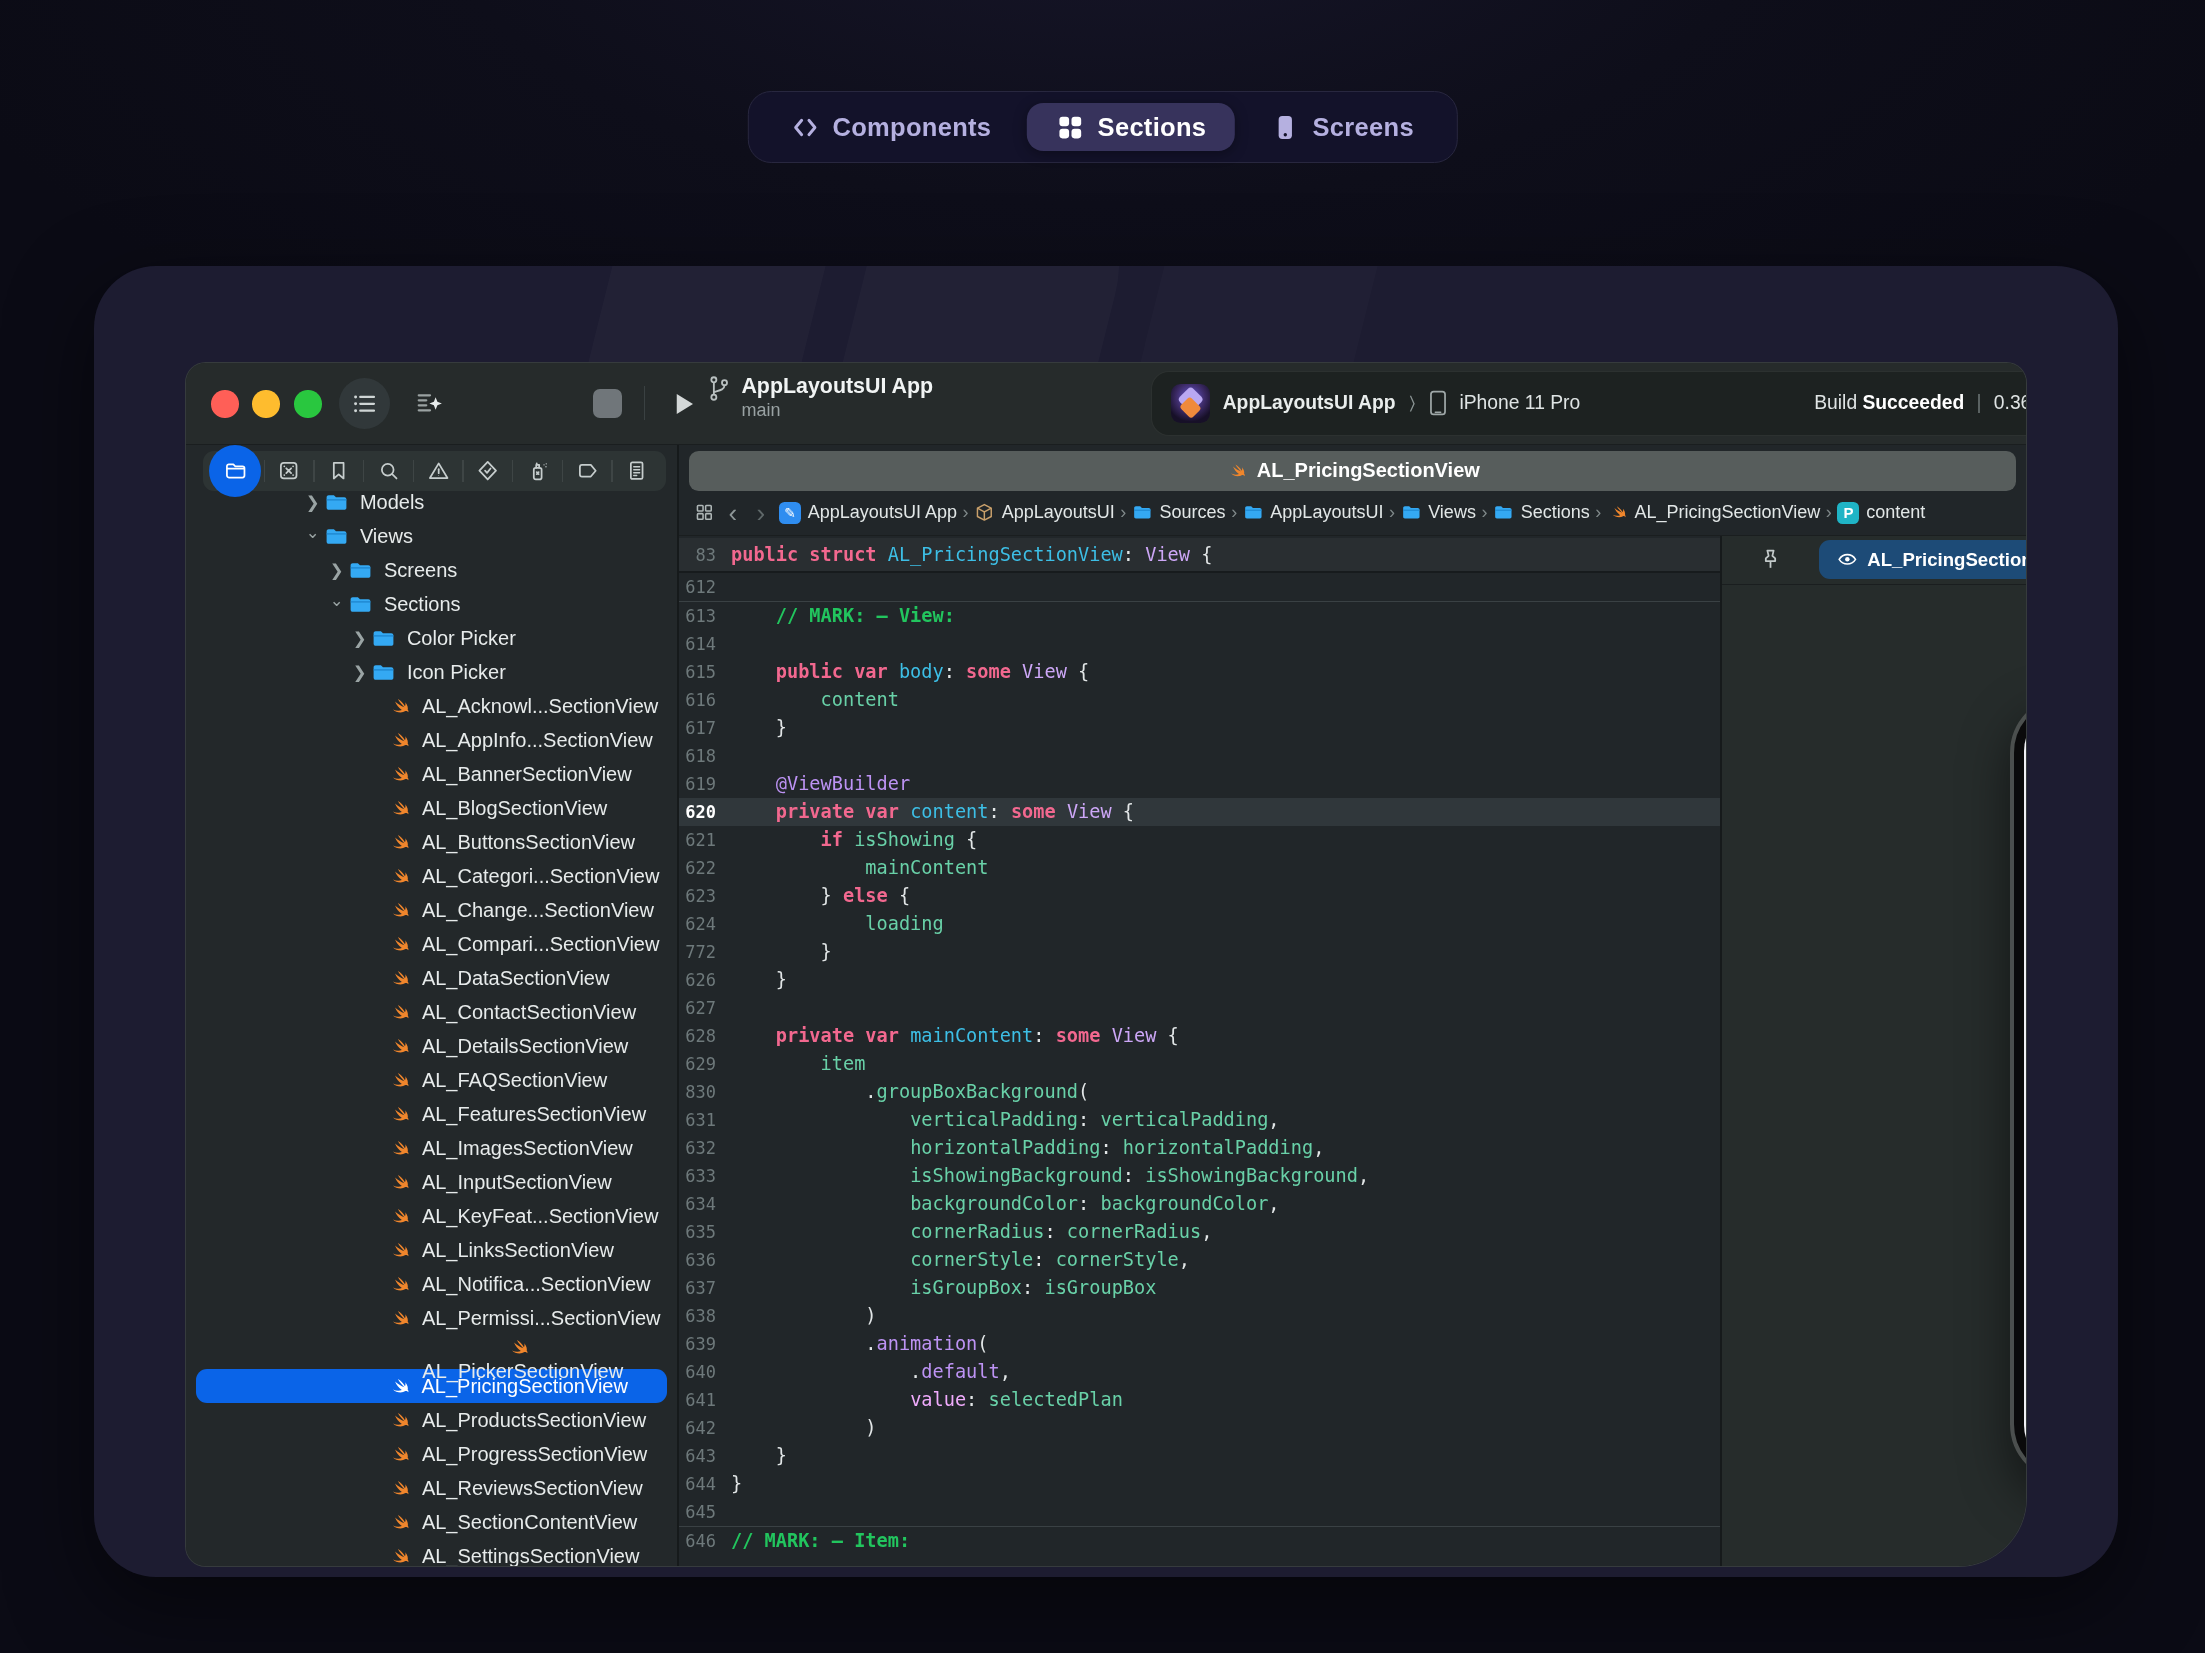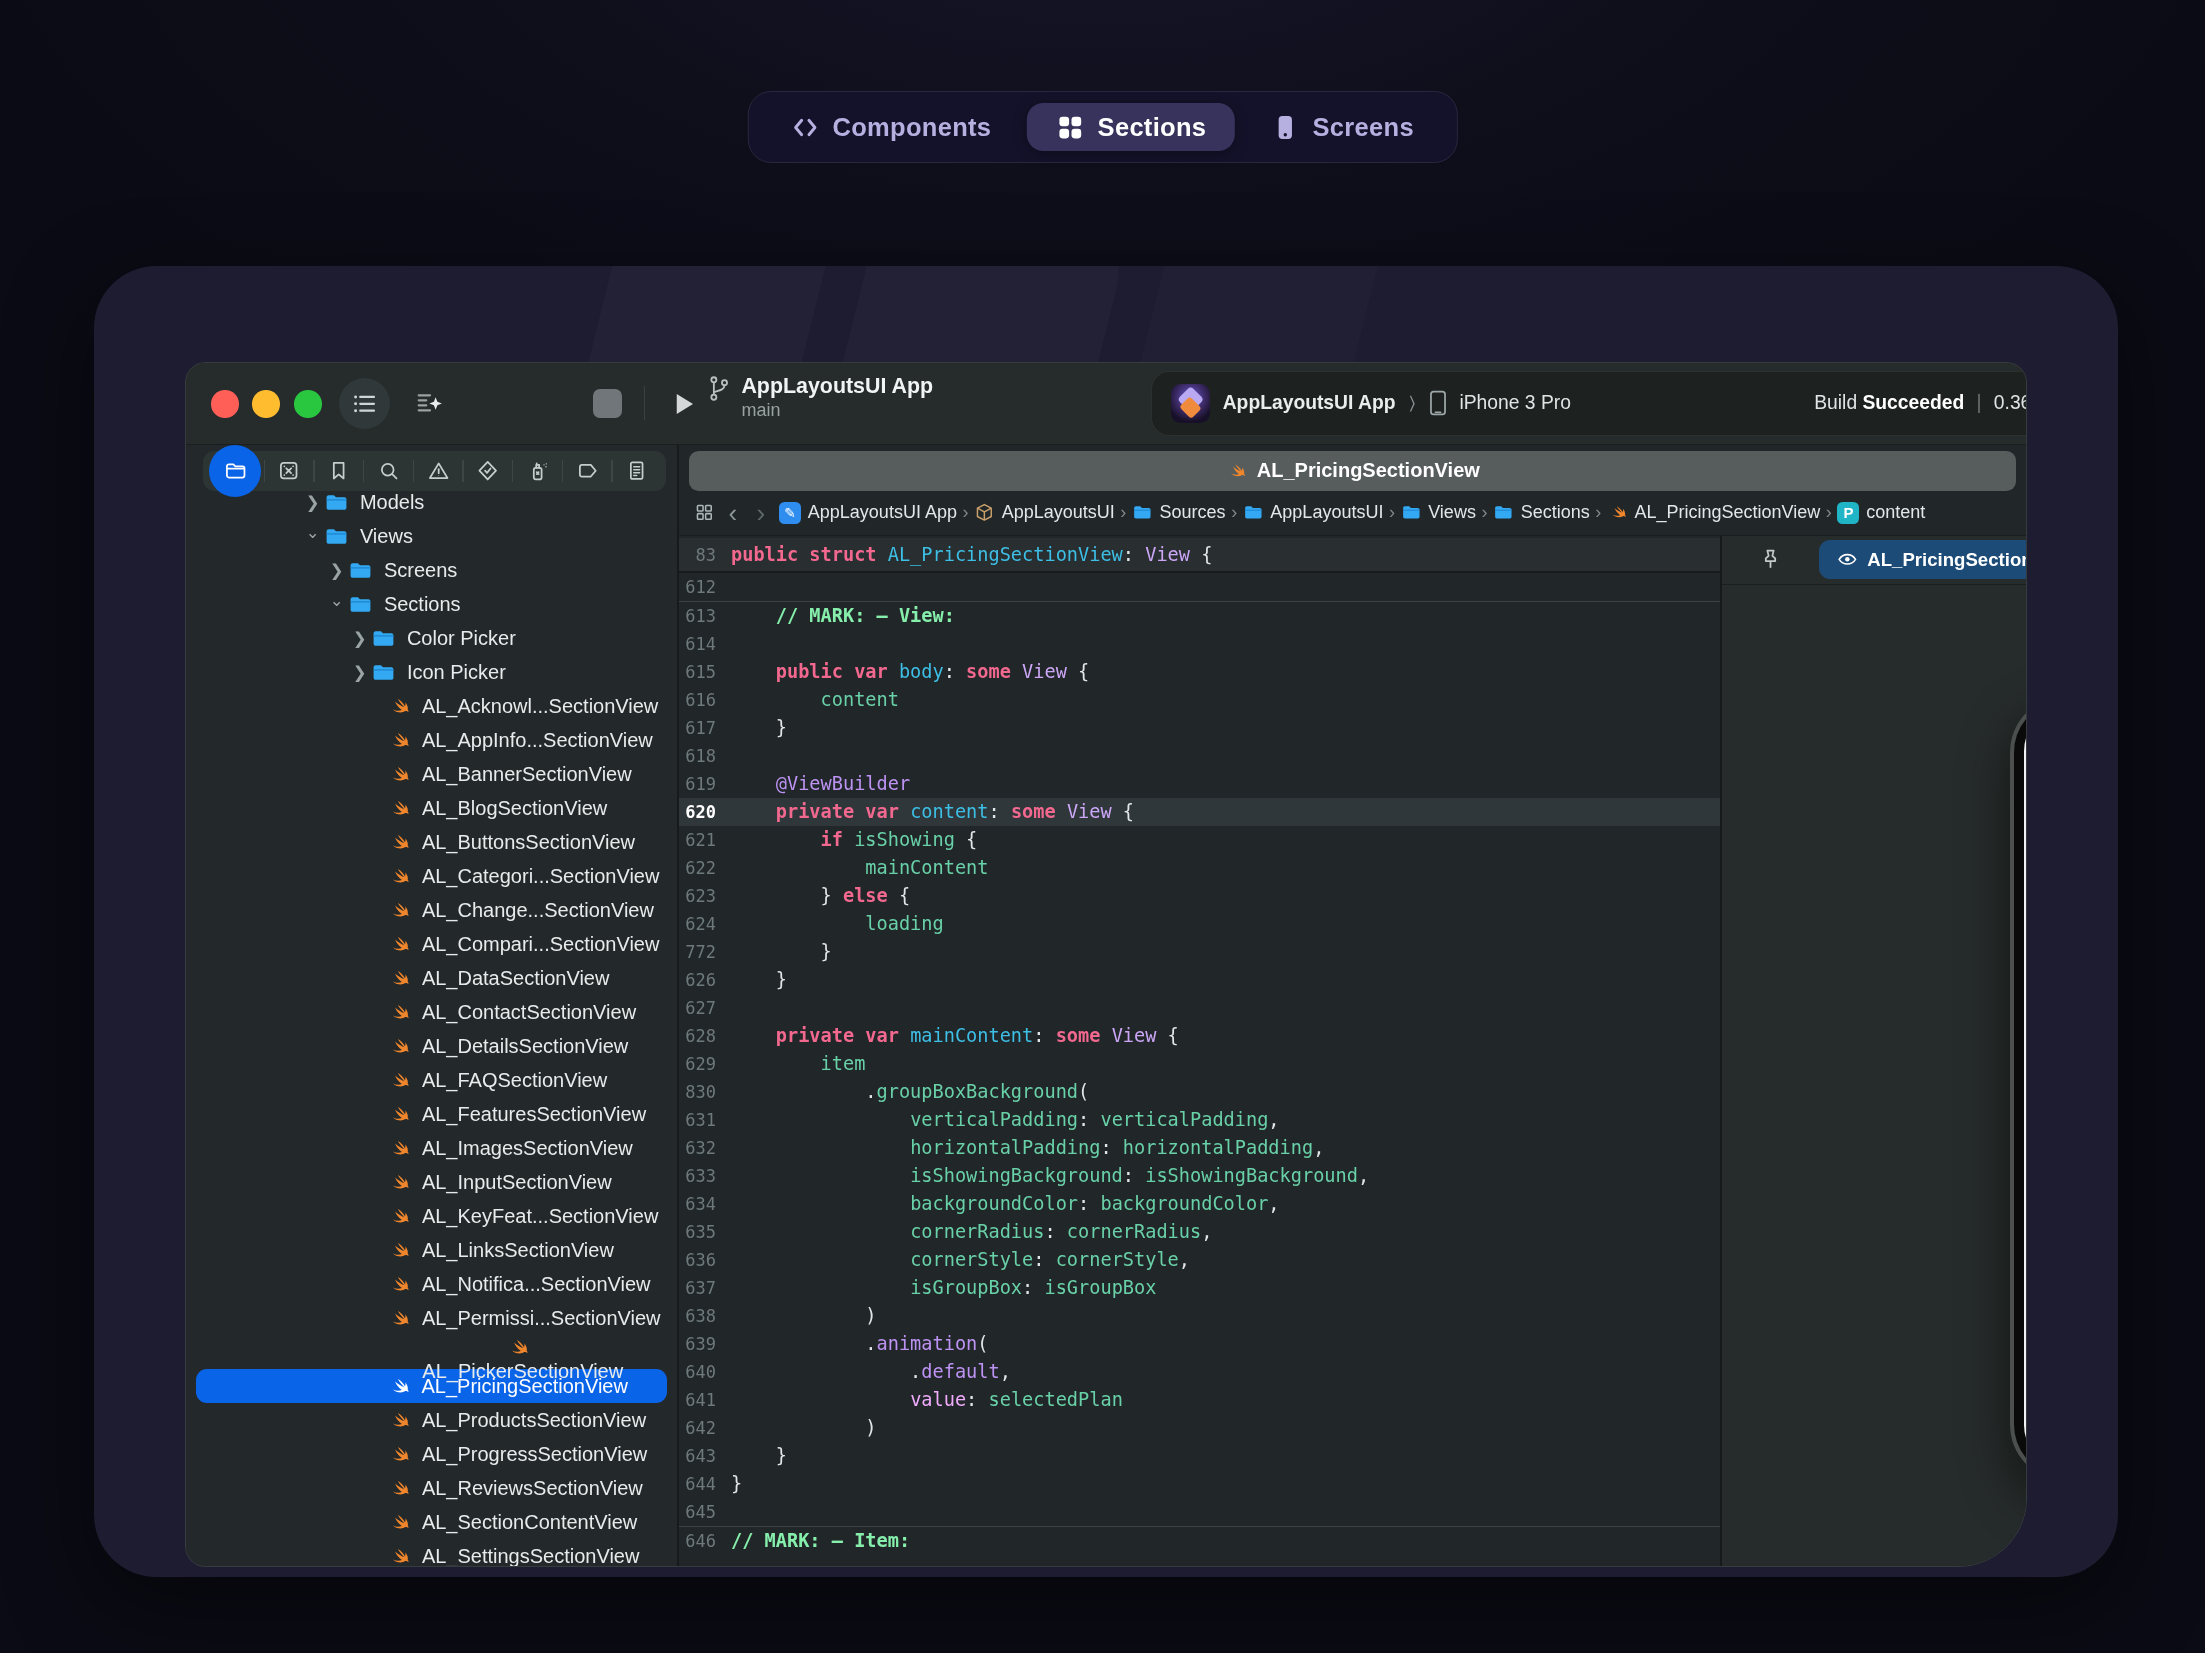"iPhone 3 Pro" span.dev { text: 3 -> 11 }
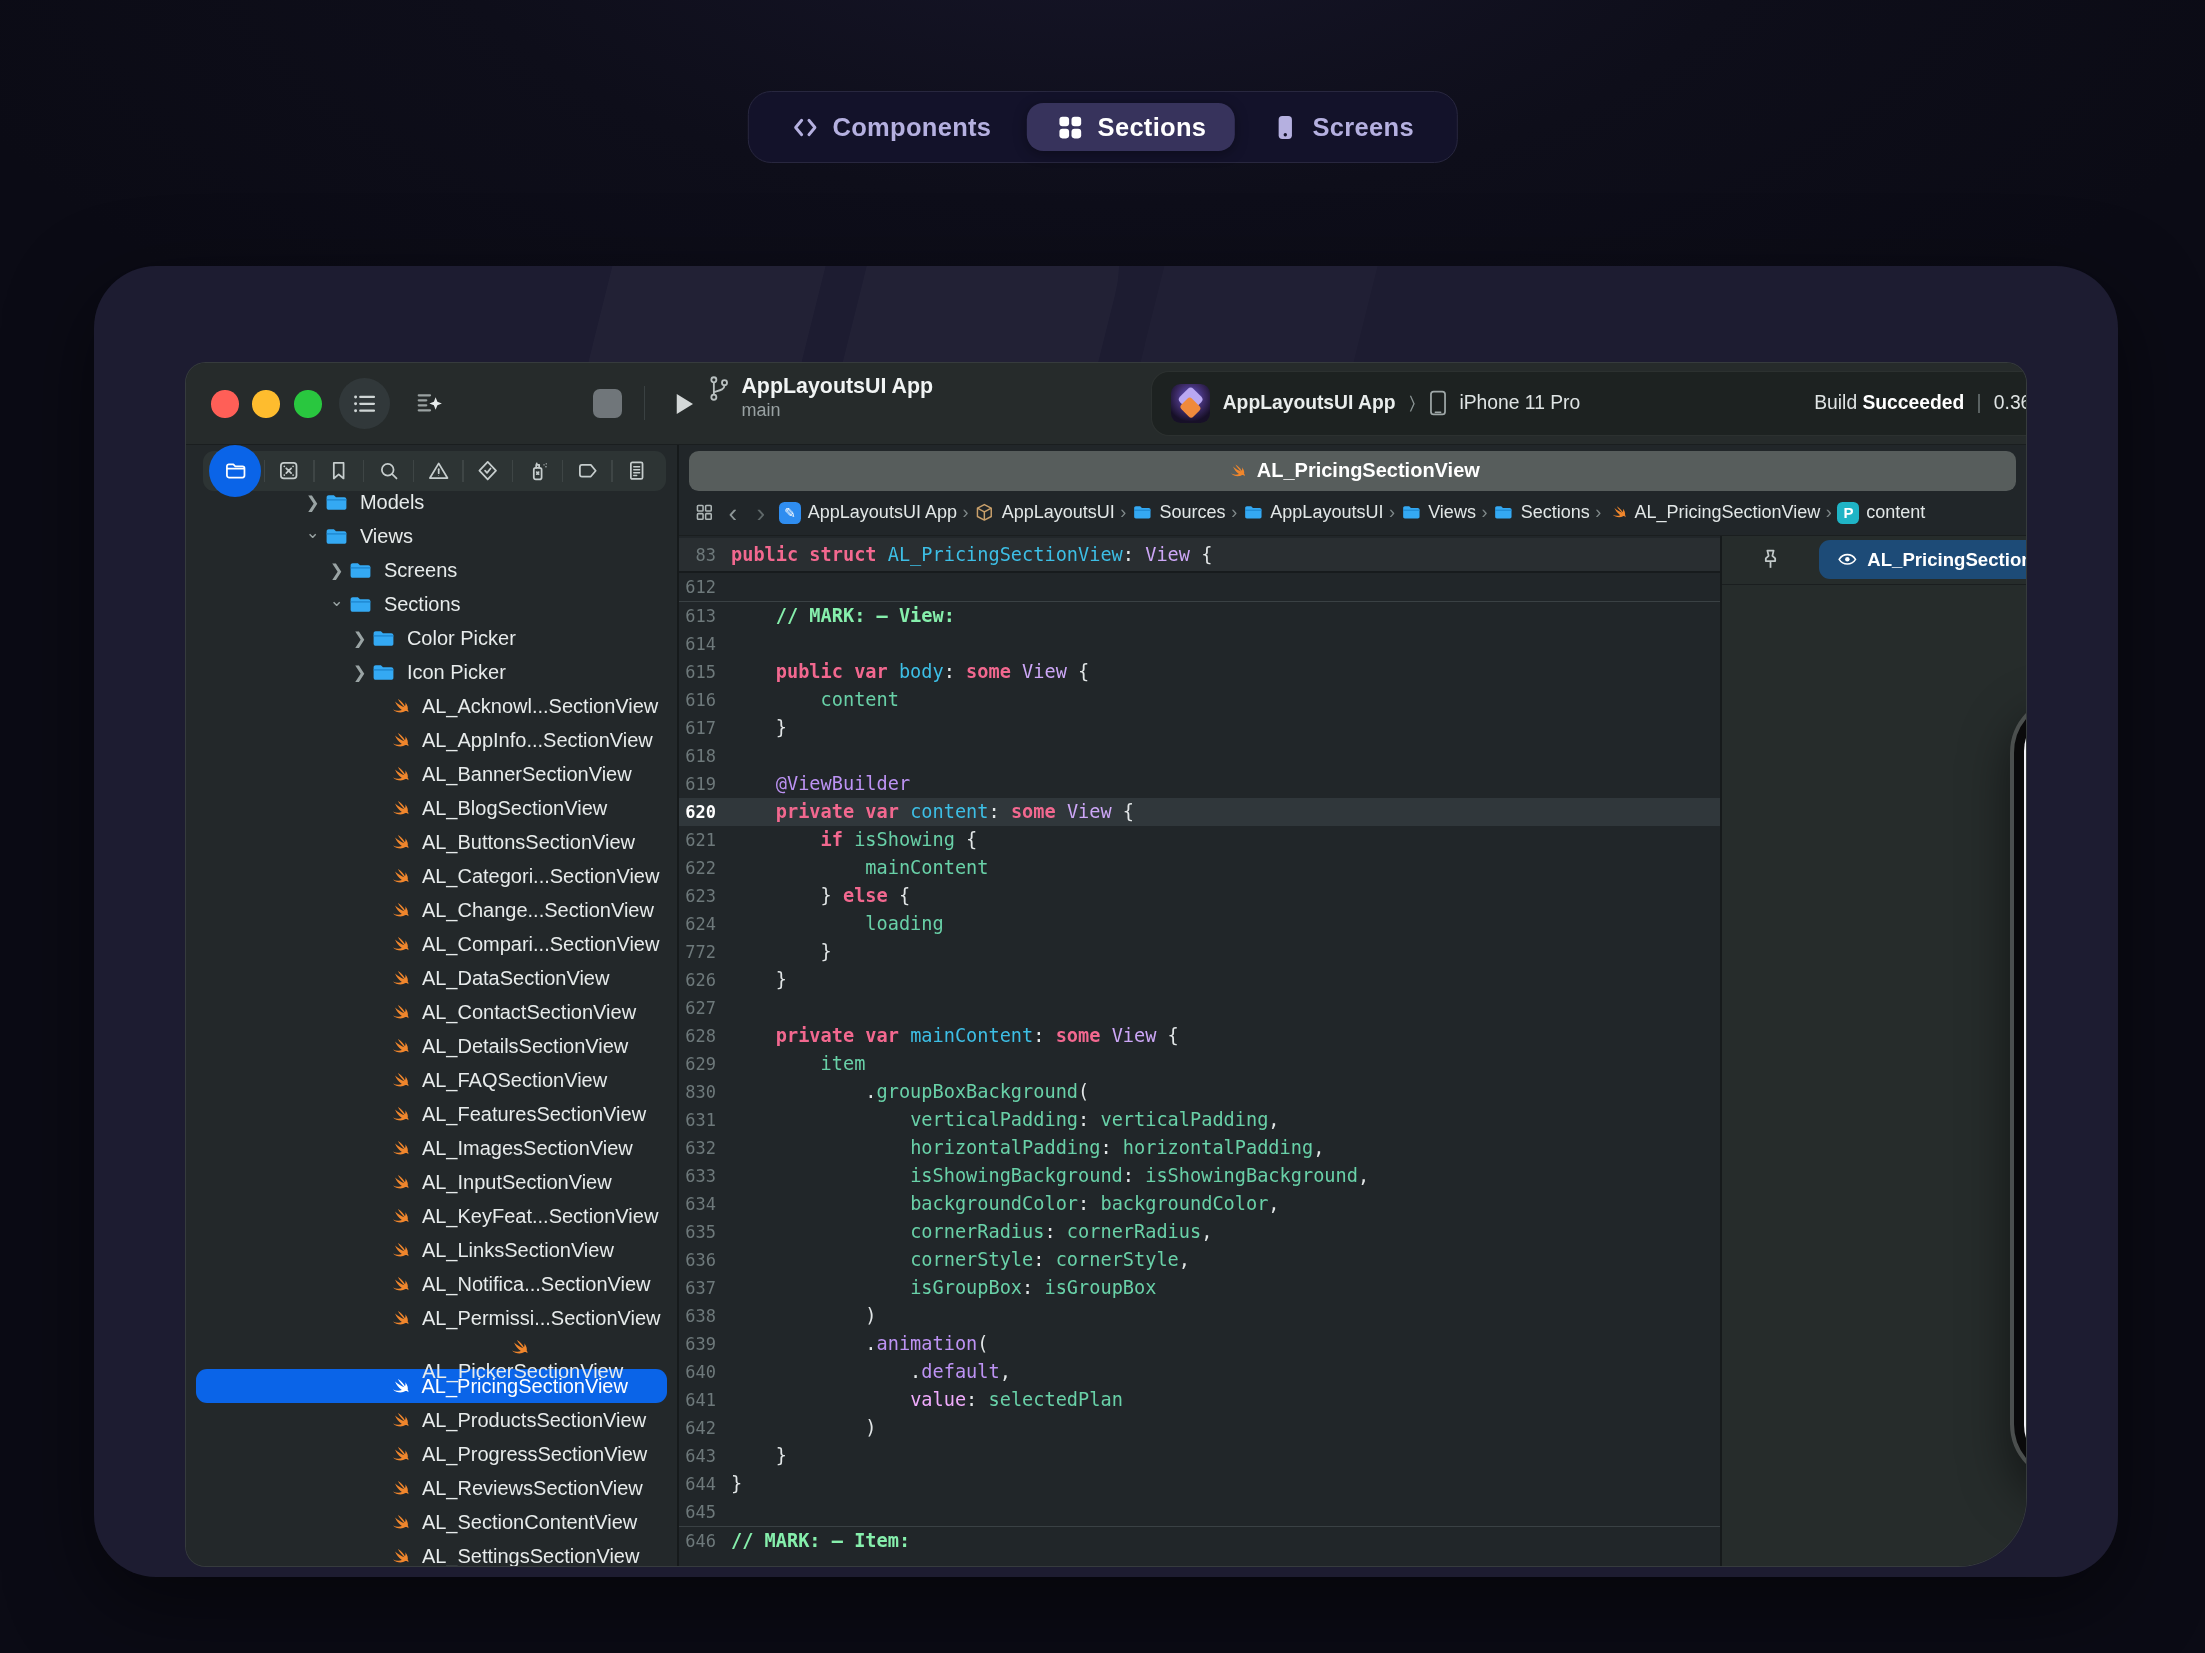"// MARK: – View:" .tok-cm { color: #86efac -> #22c55e }
